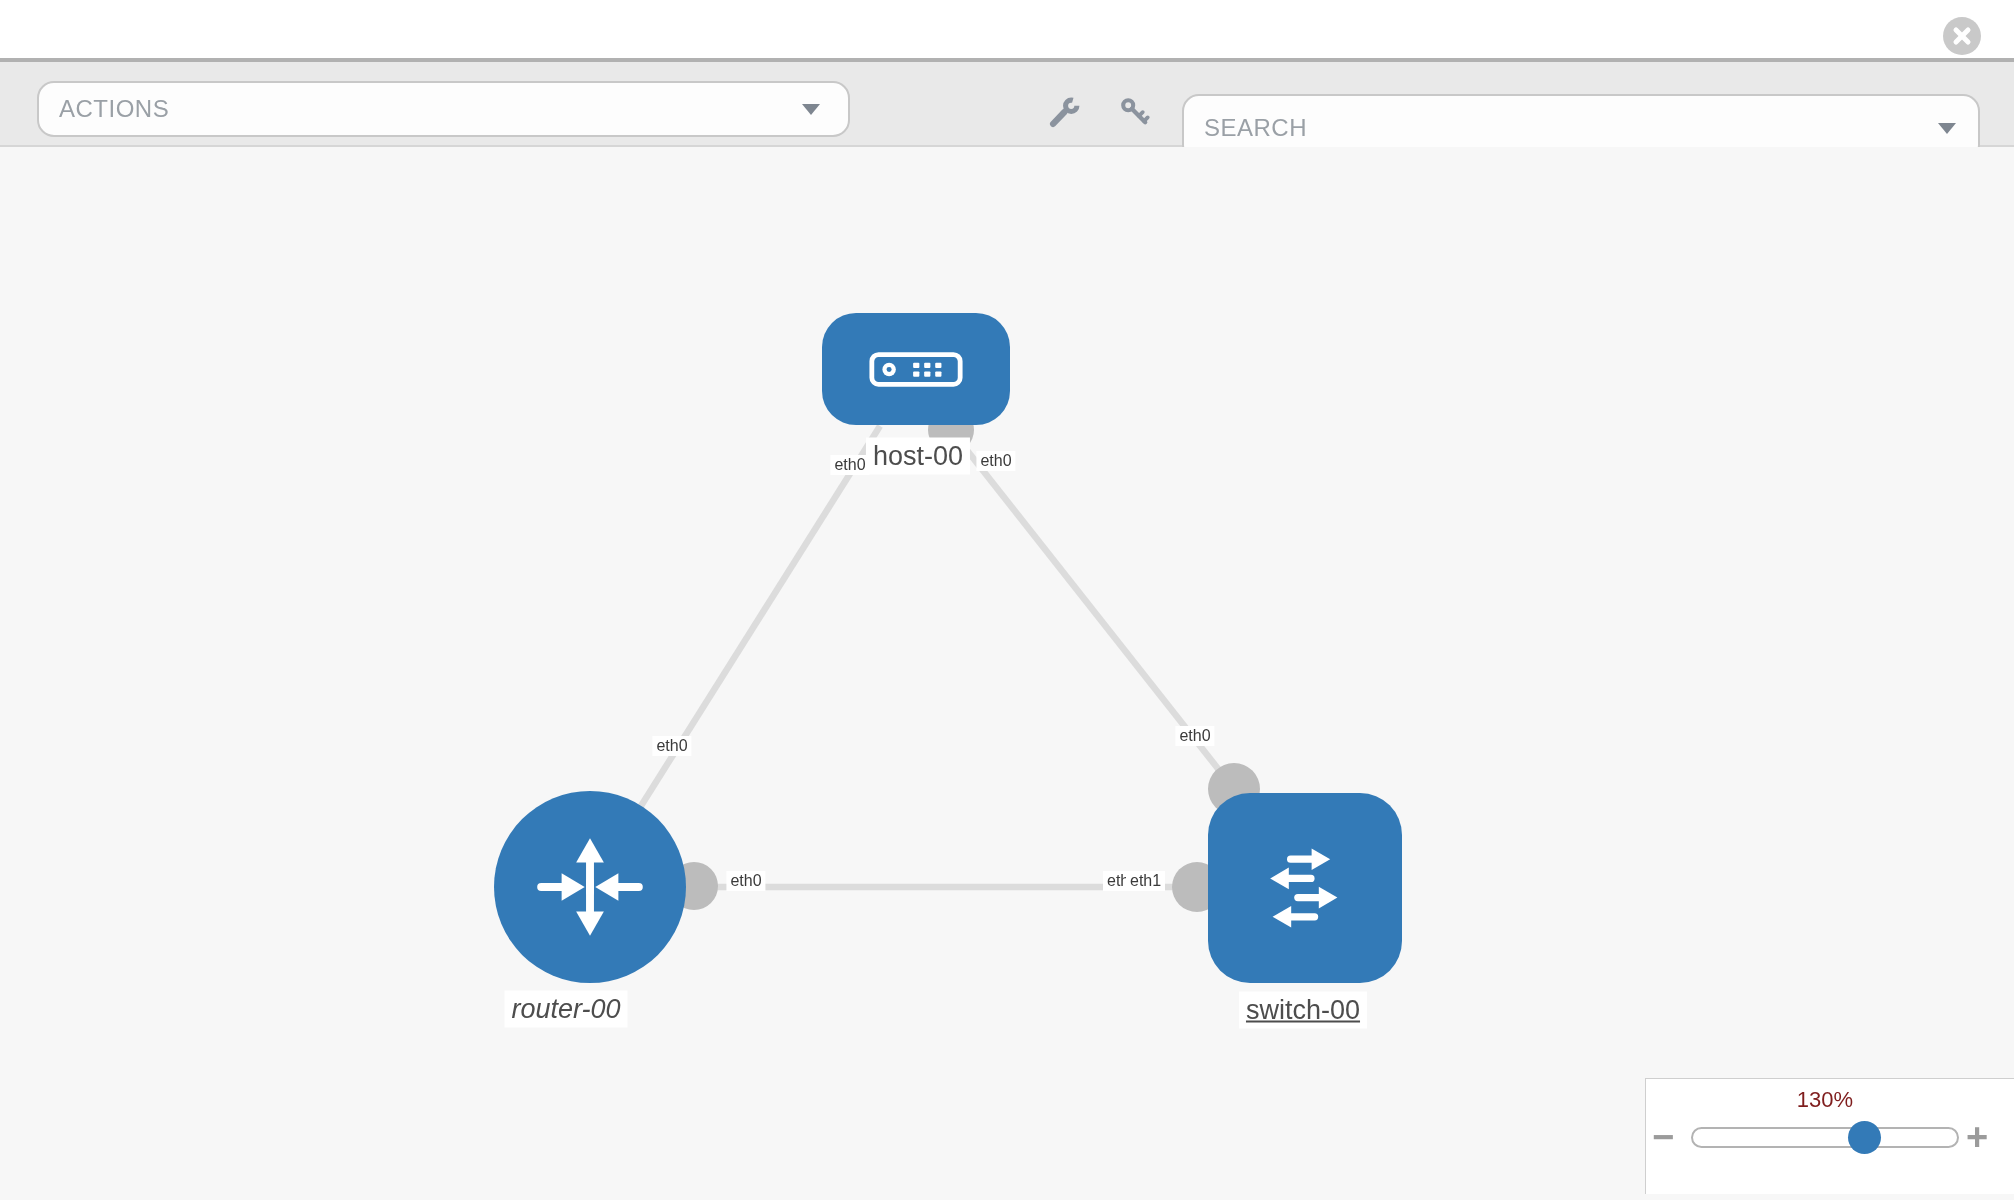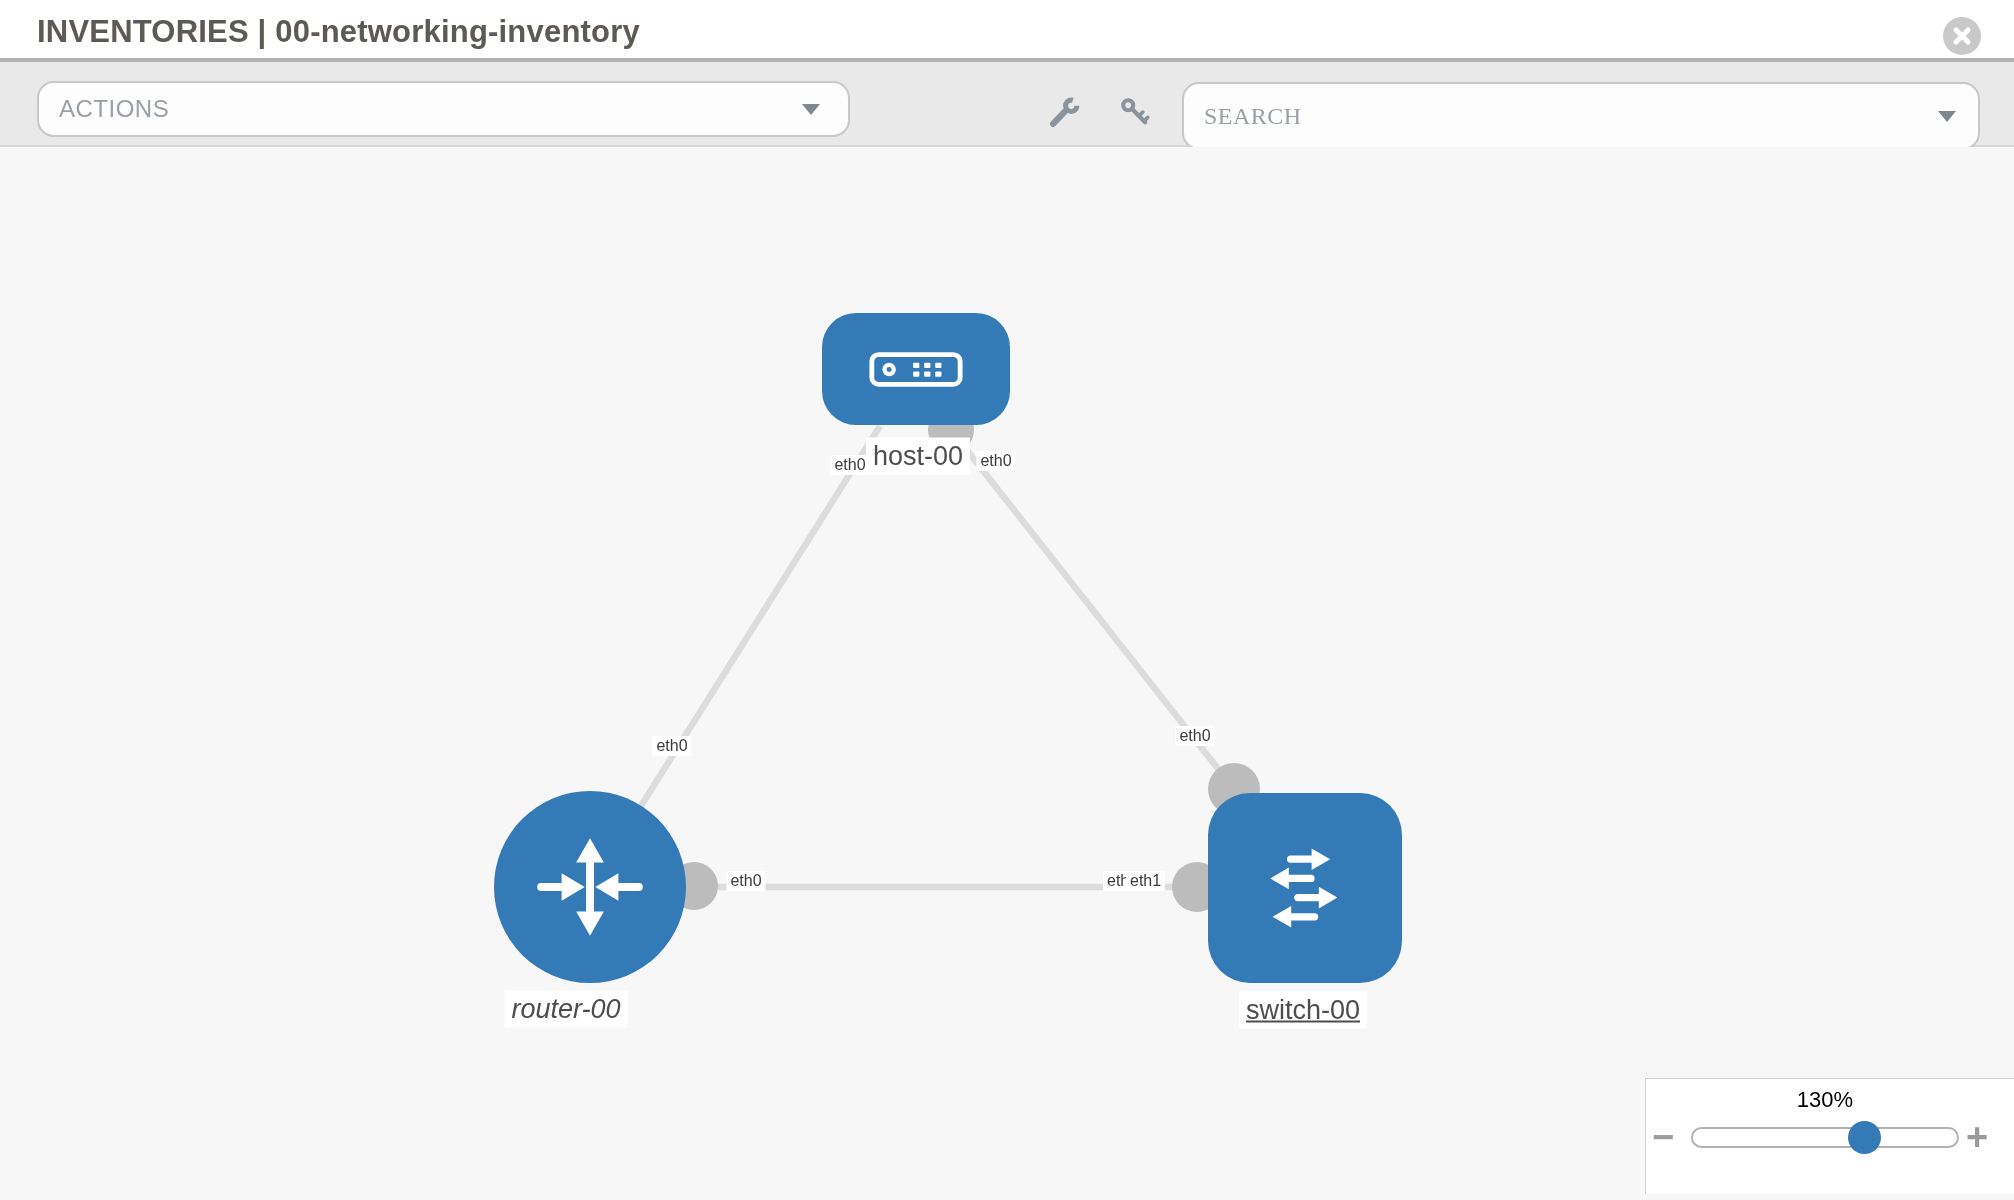"INVENTORIES | 00-networking-inventory" div.page-title { html: <div>INVENTORIES | 00-networking-inventory</div> -> none }
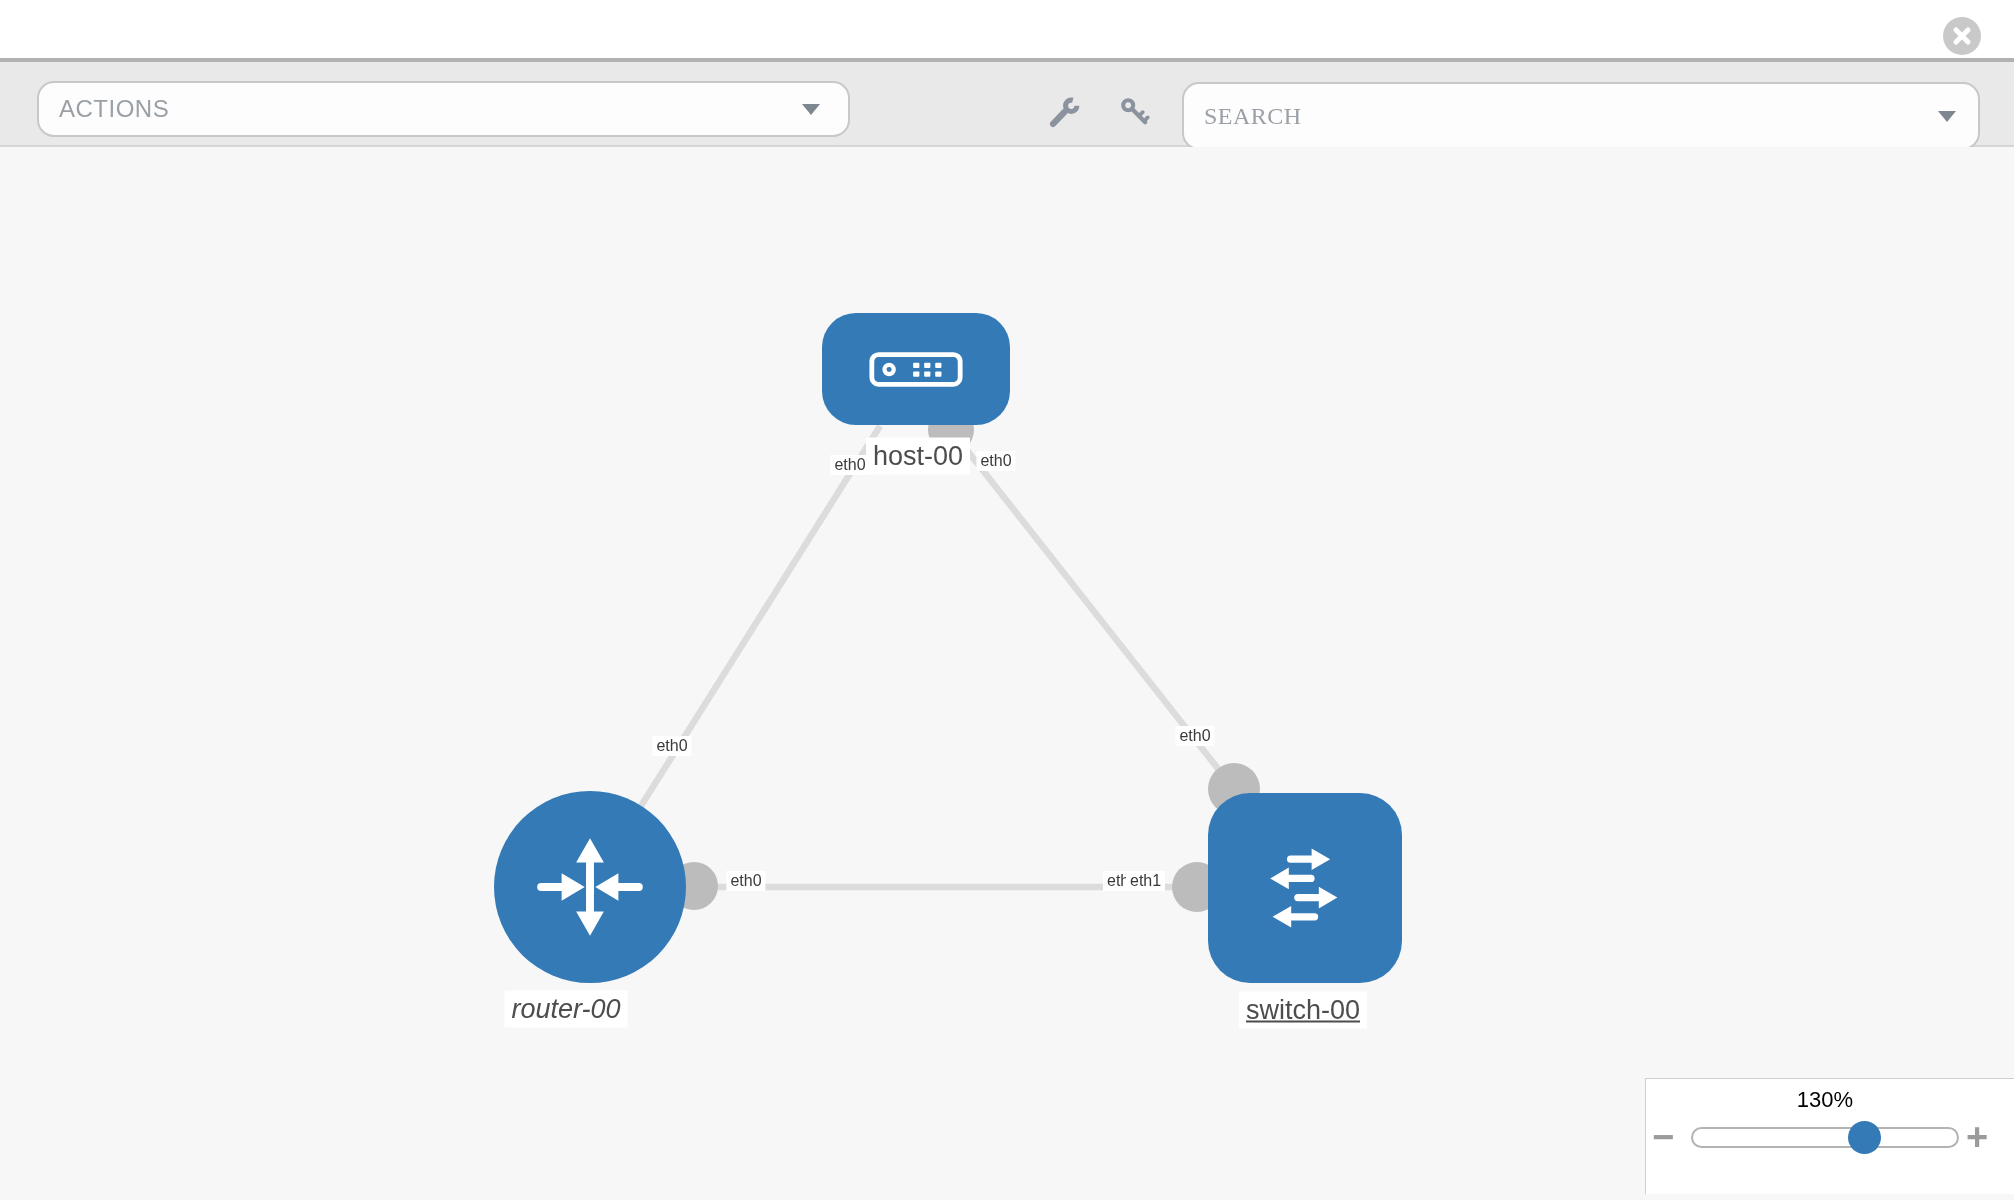"SEARCH" .search-box { font-family: Liberation Serif, serif -> none; top: 20px -> 32px }
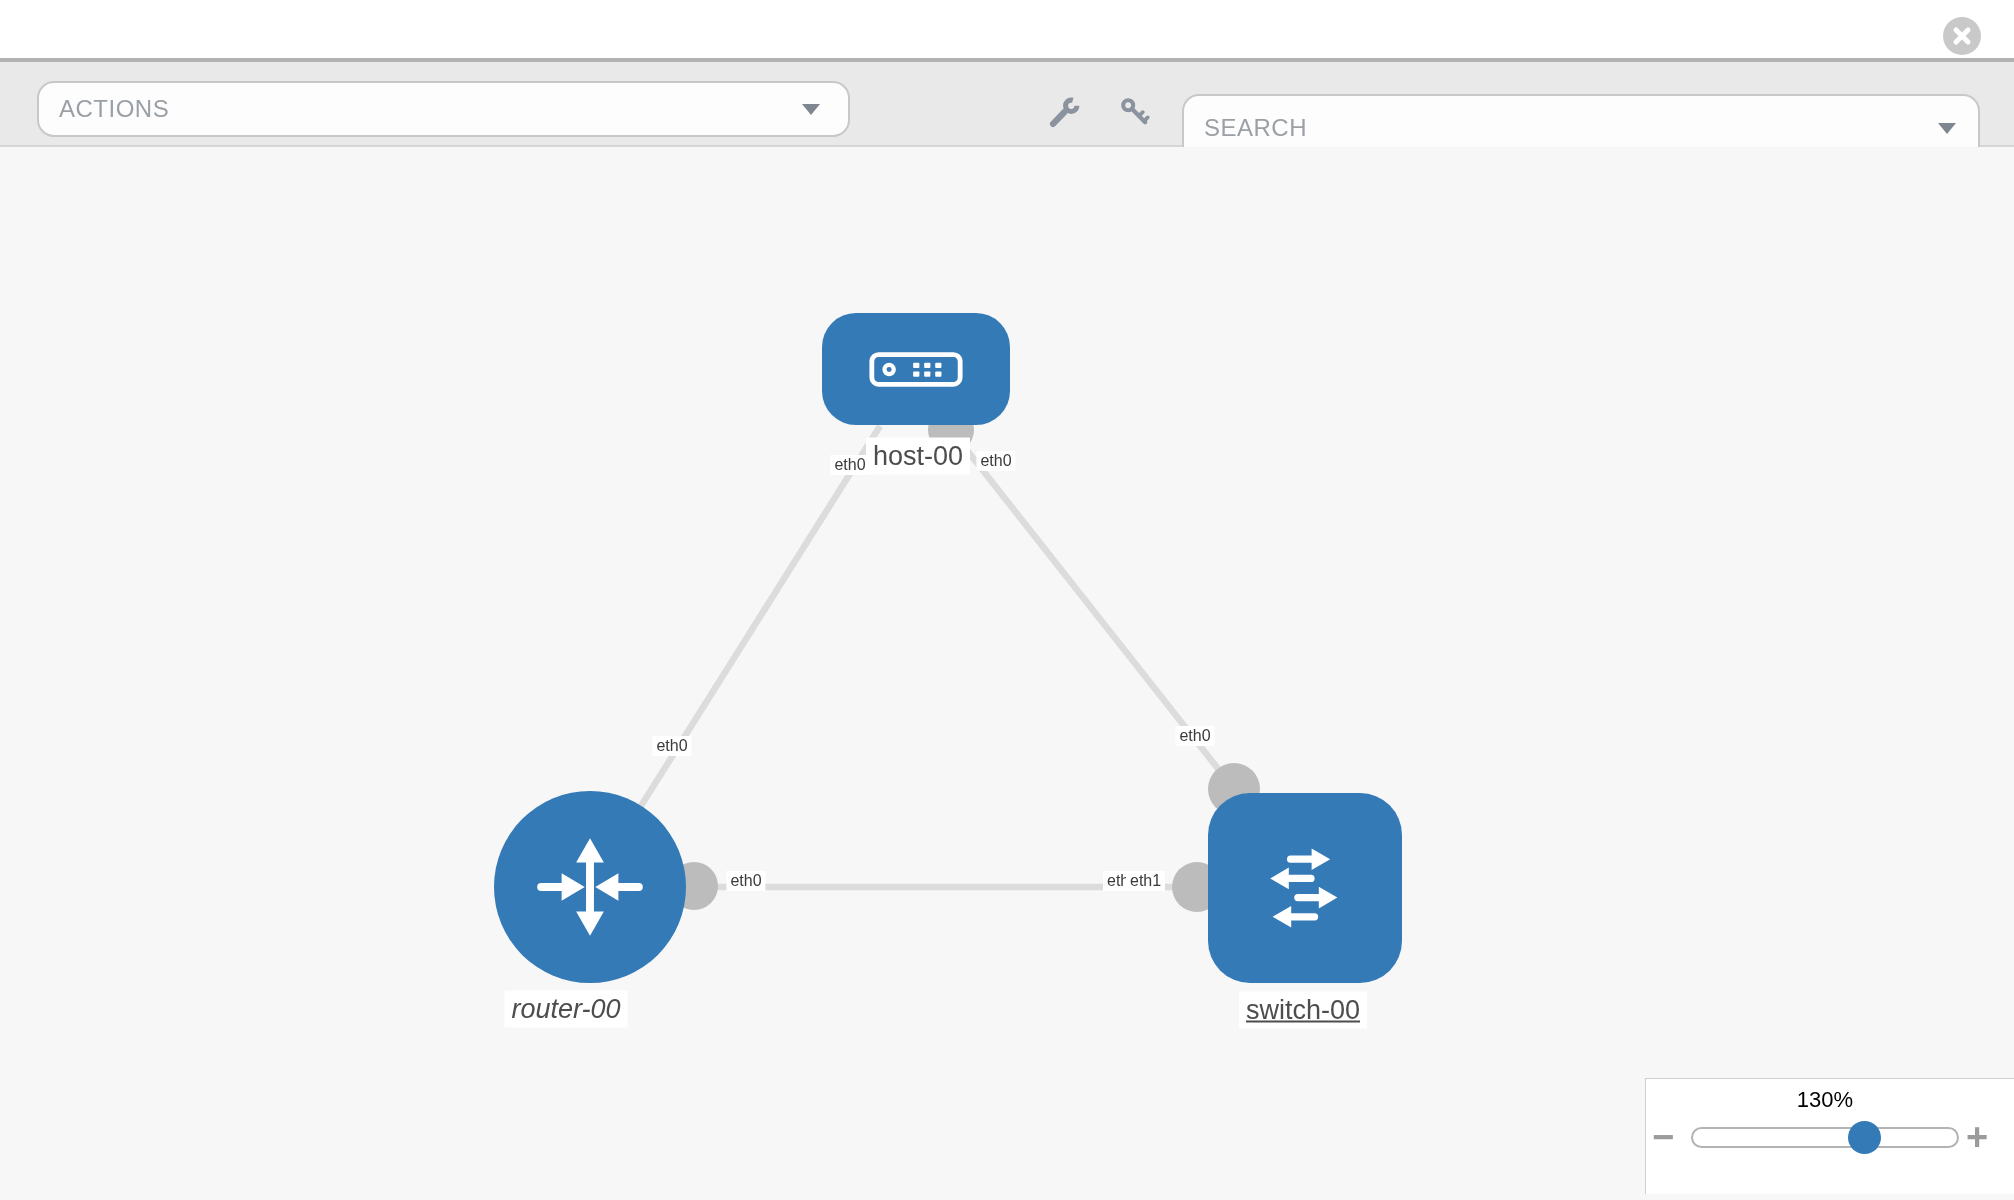"130%" .zoom-level { color: #000000 -> #7f1d1d }
